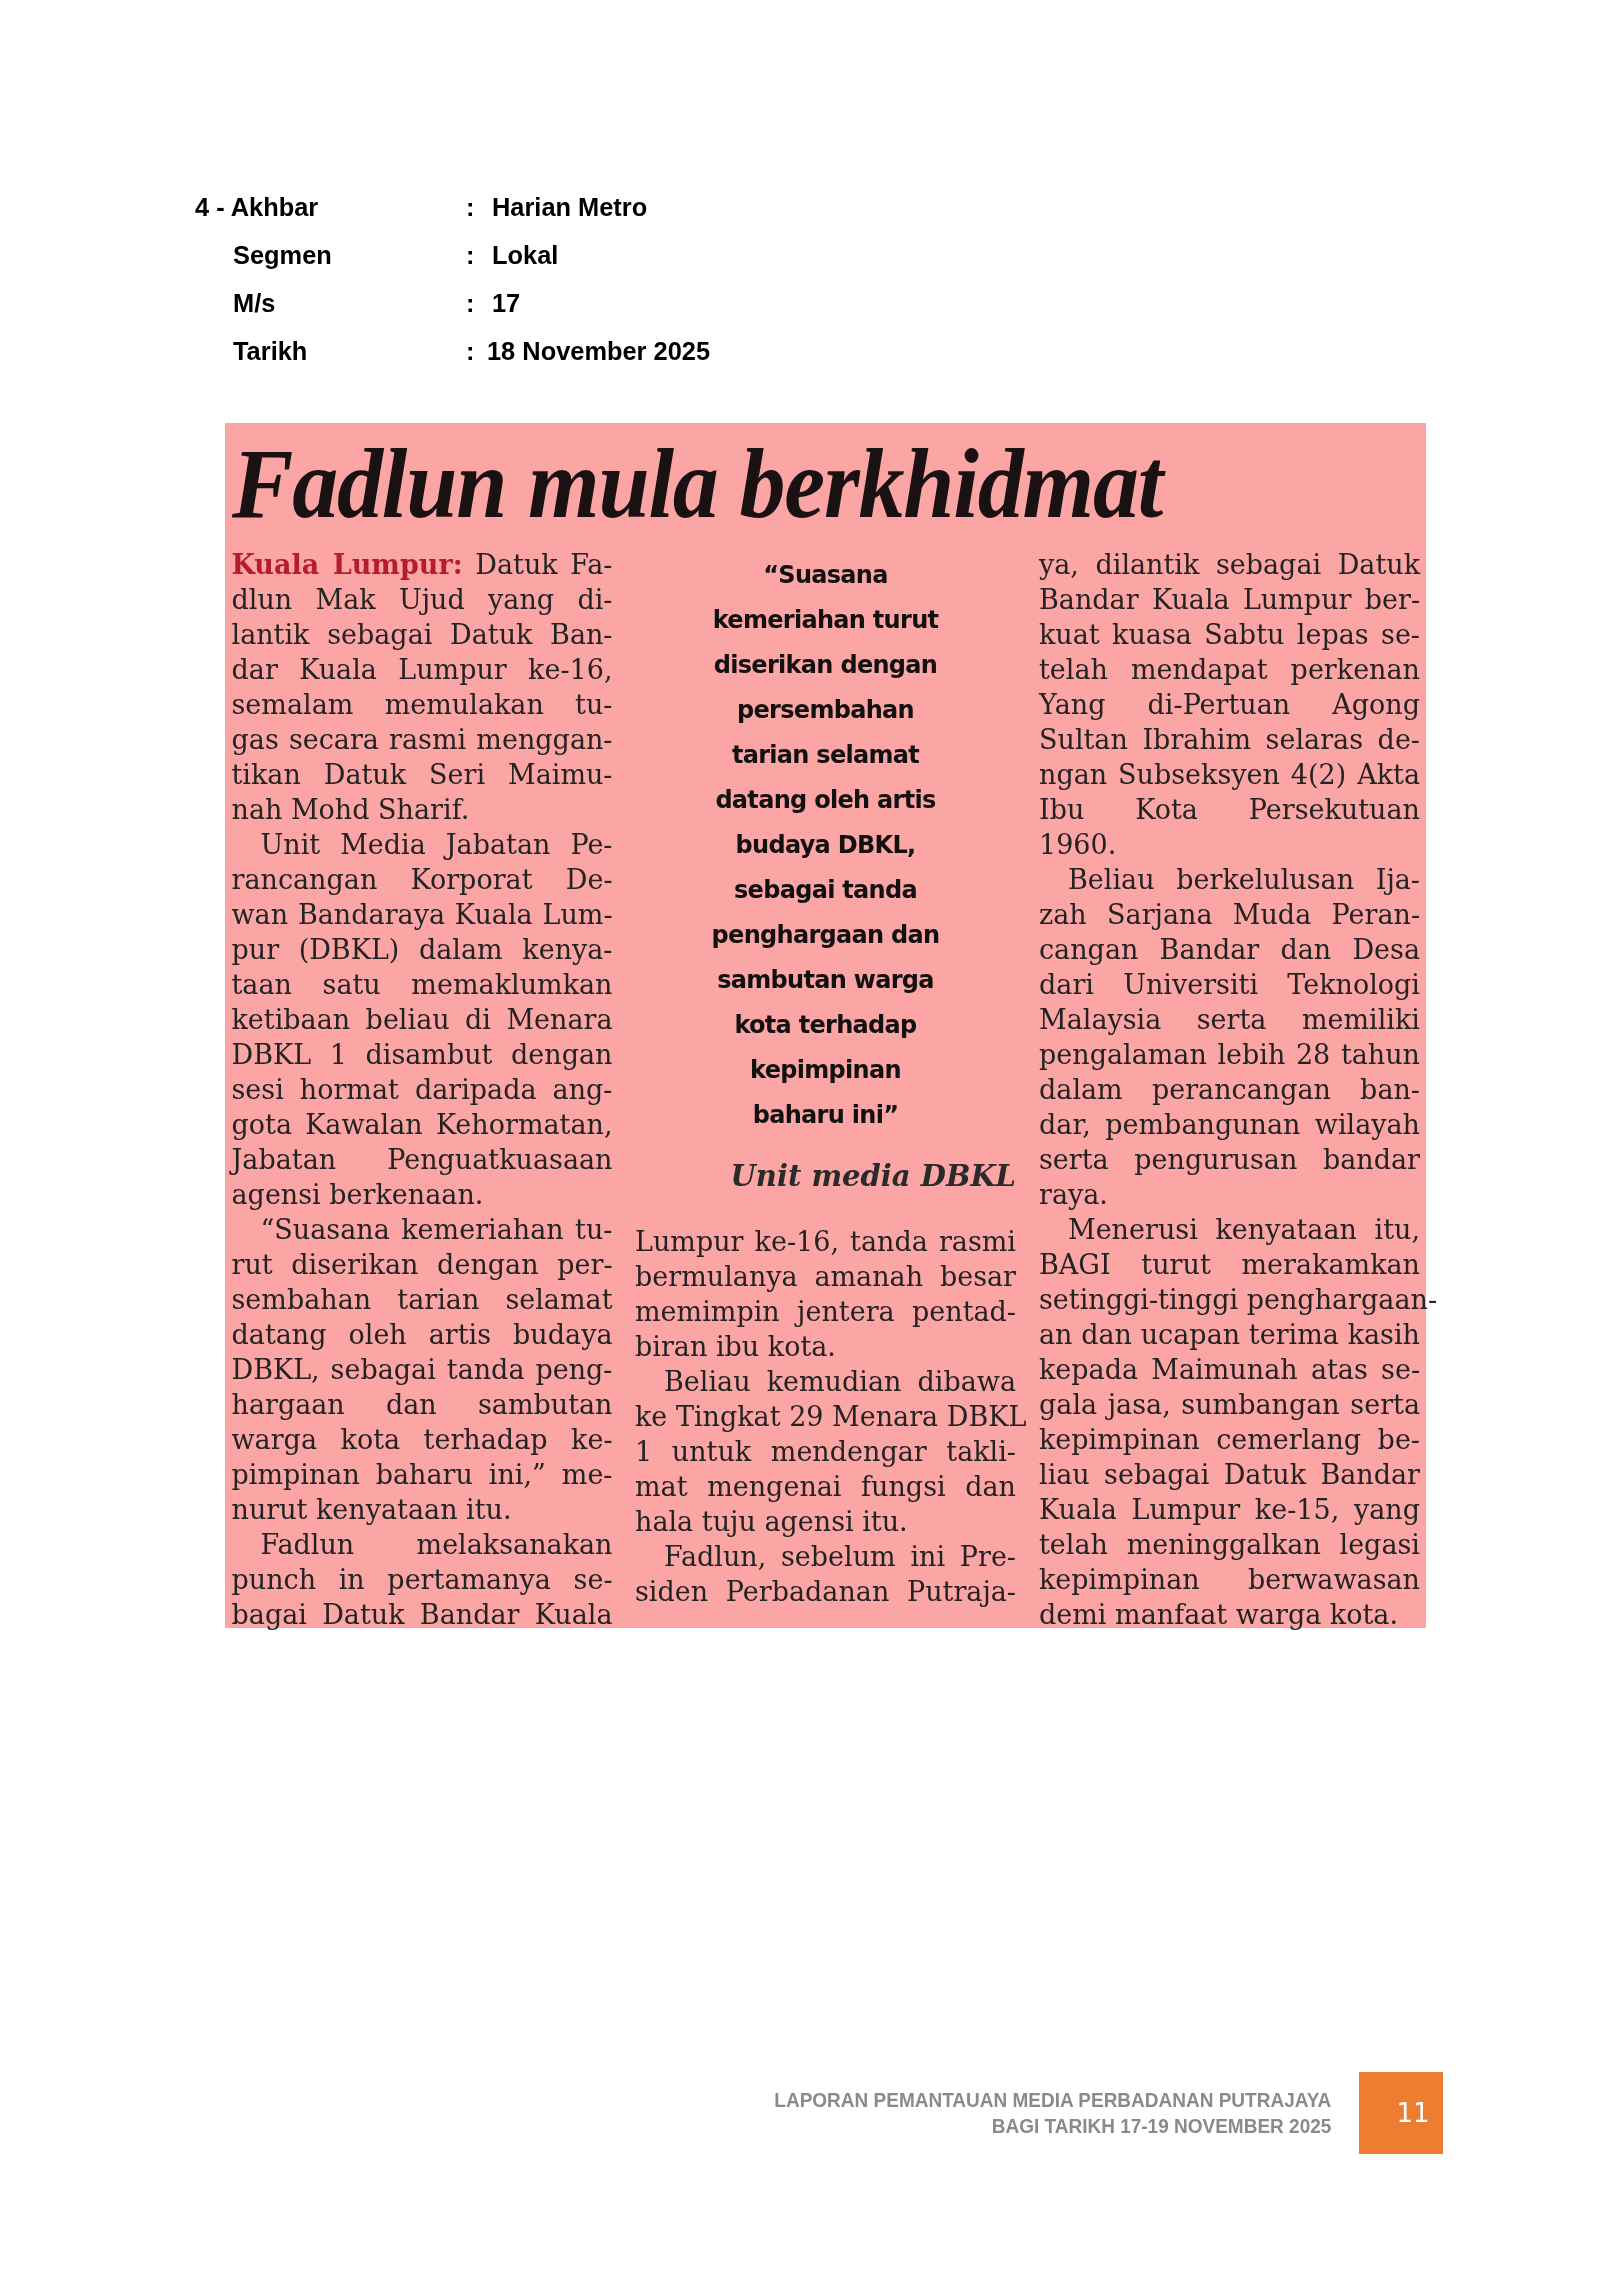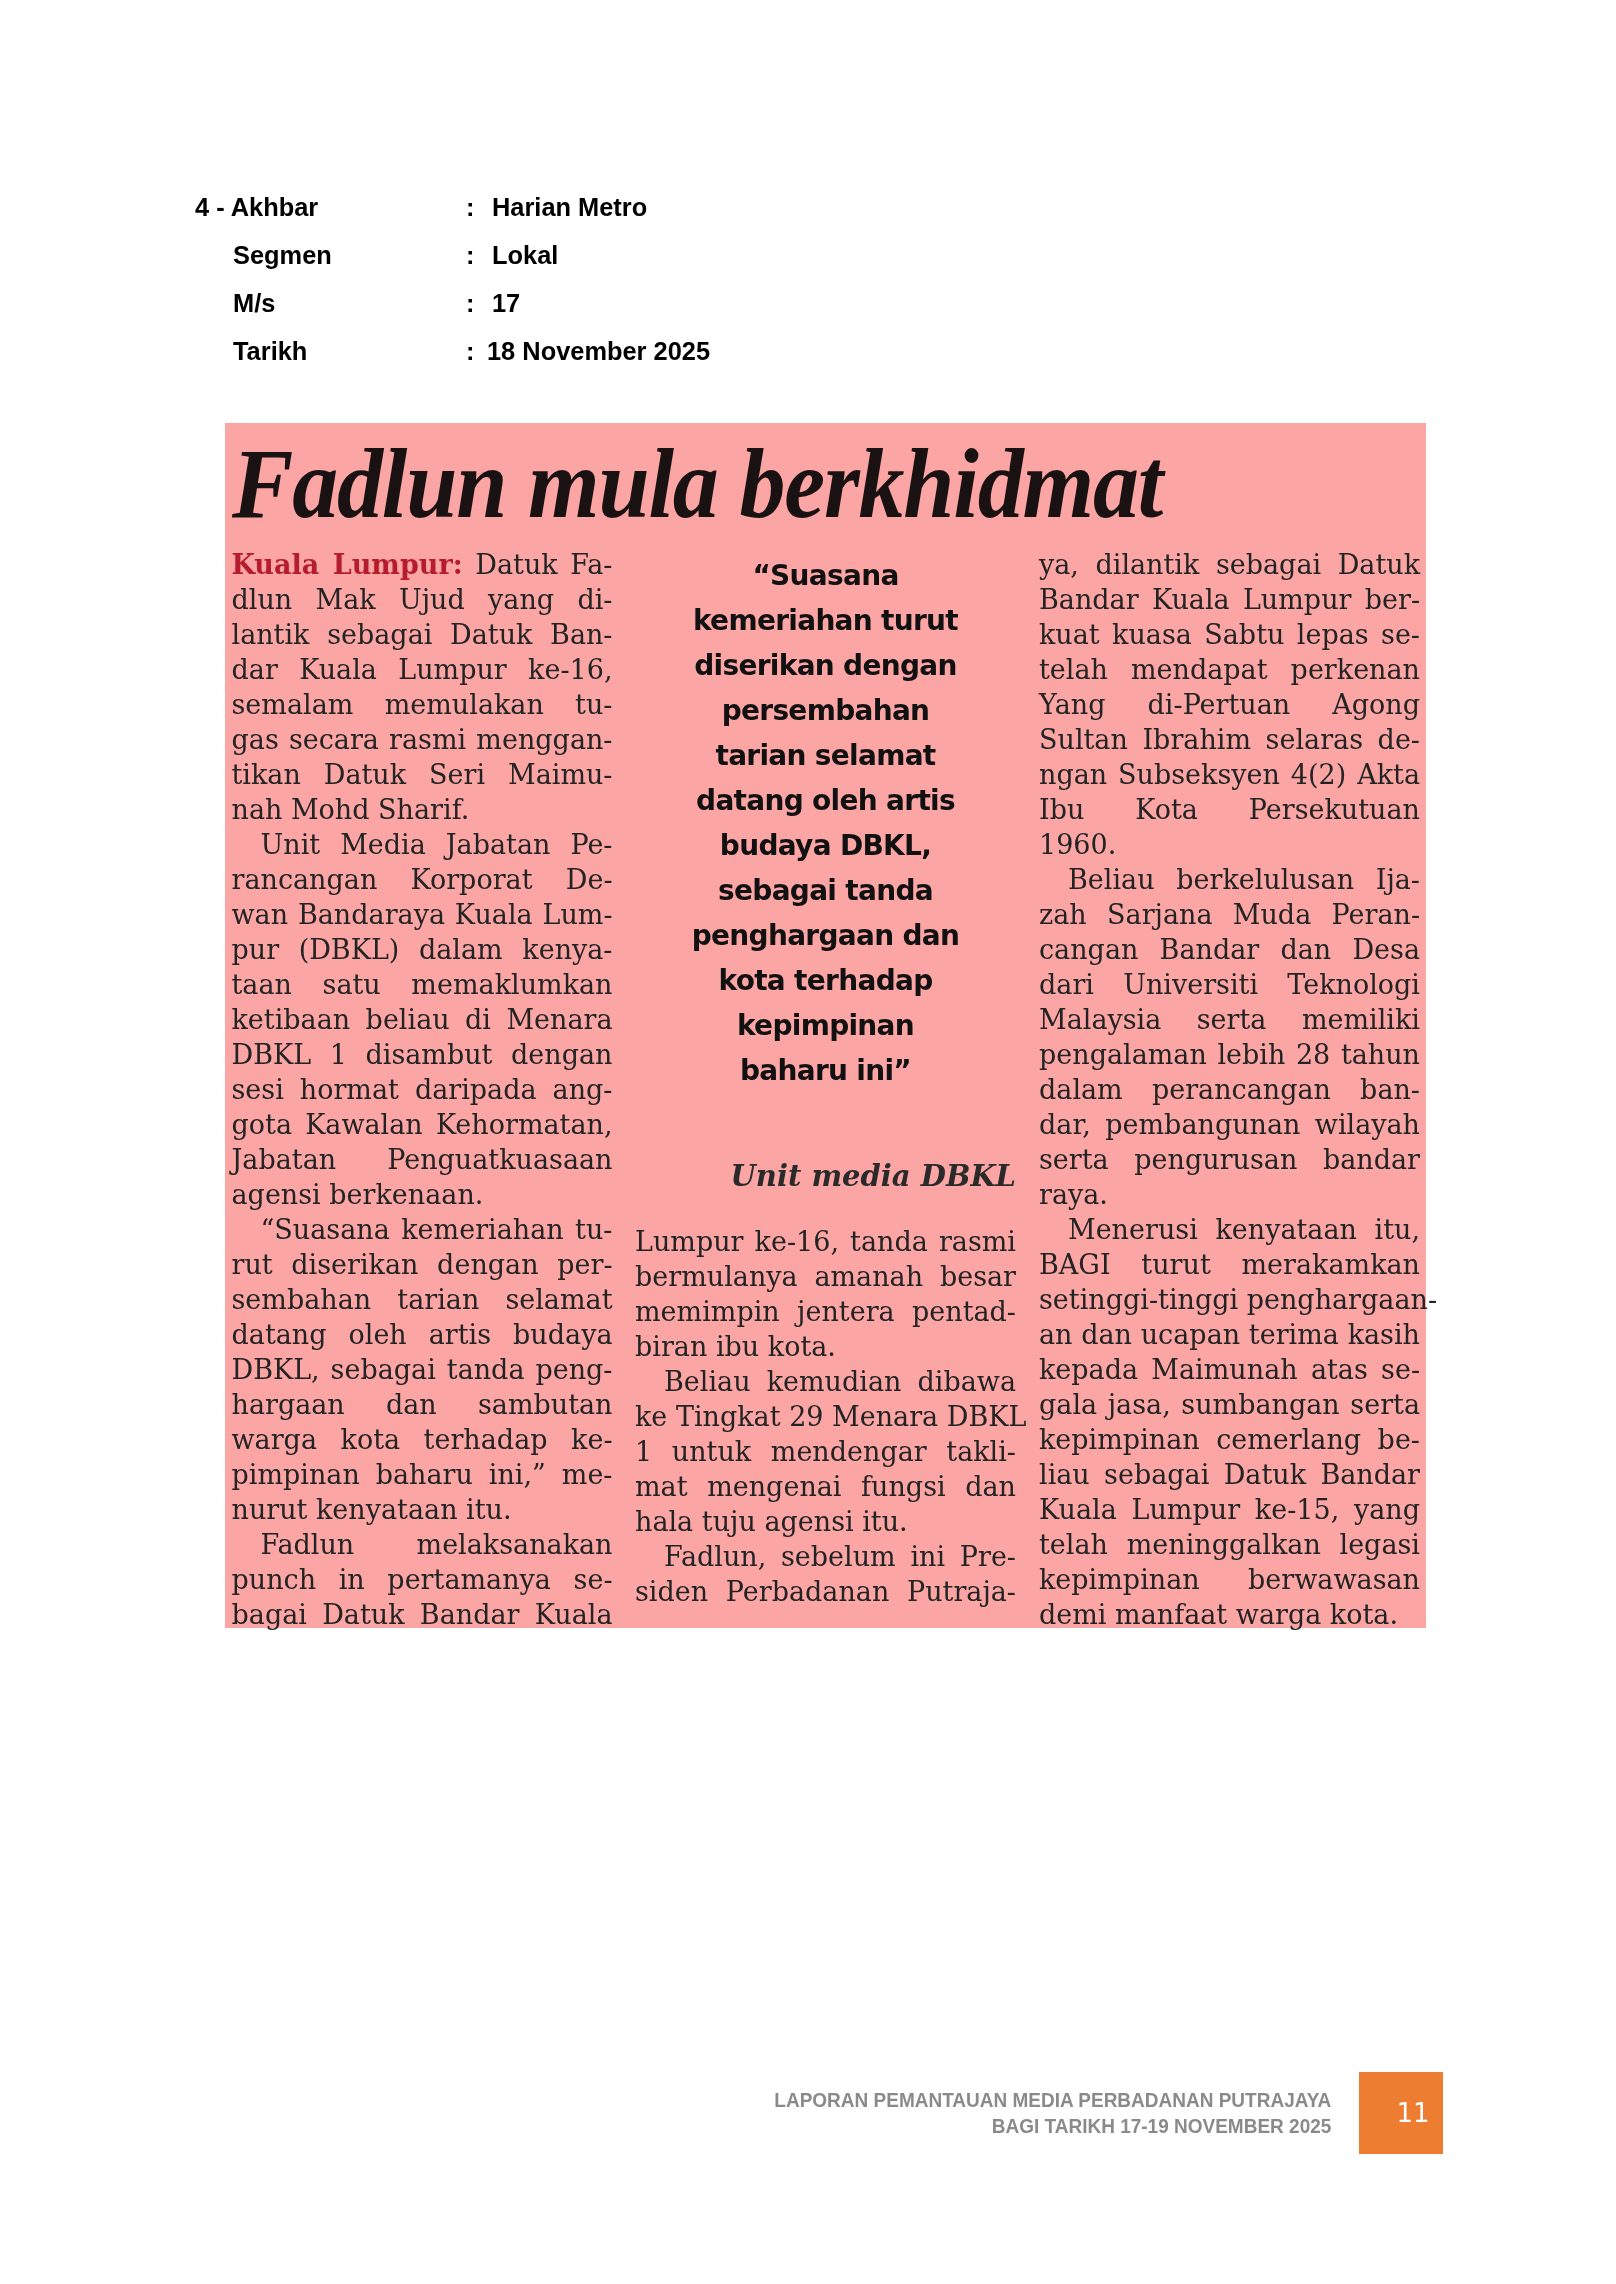"“Suasana" .pullquote { font-size: 28px -> 24px }
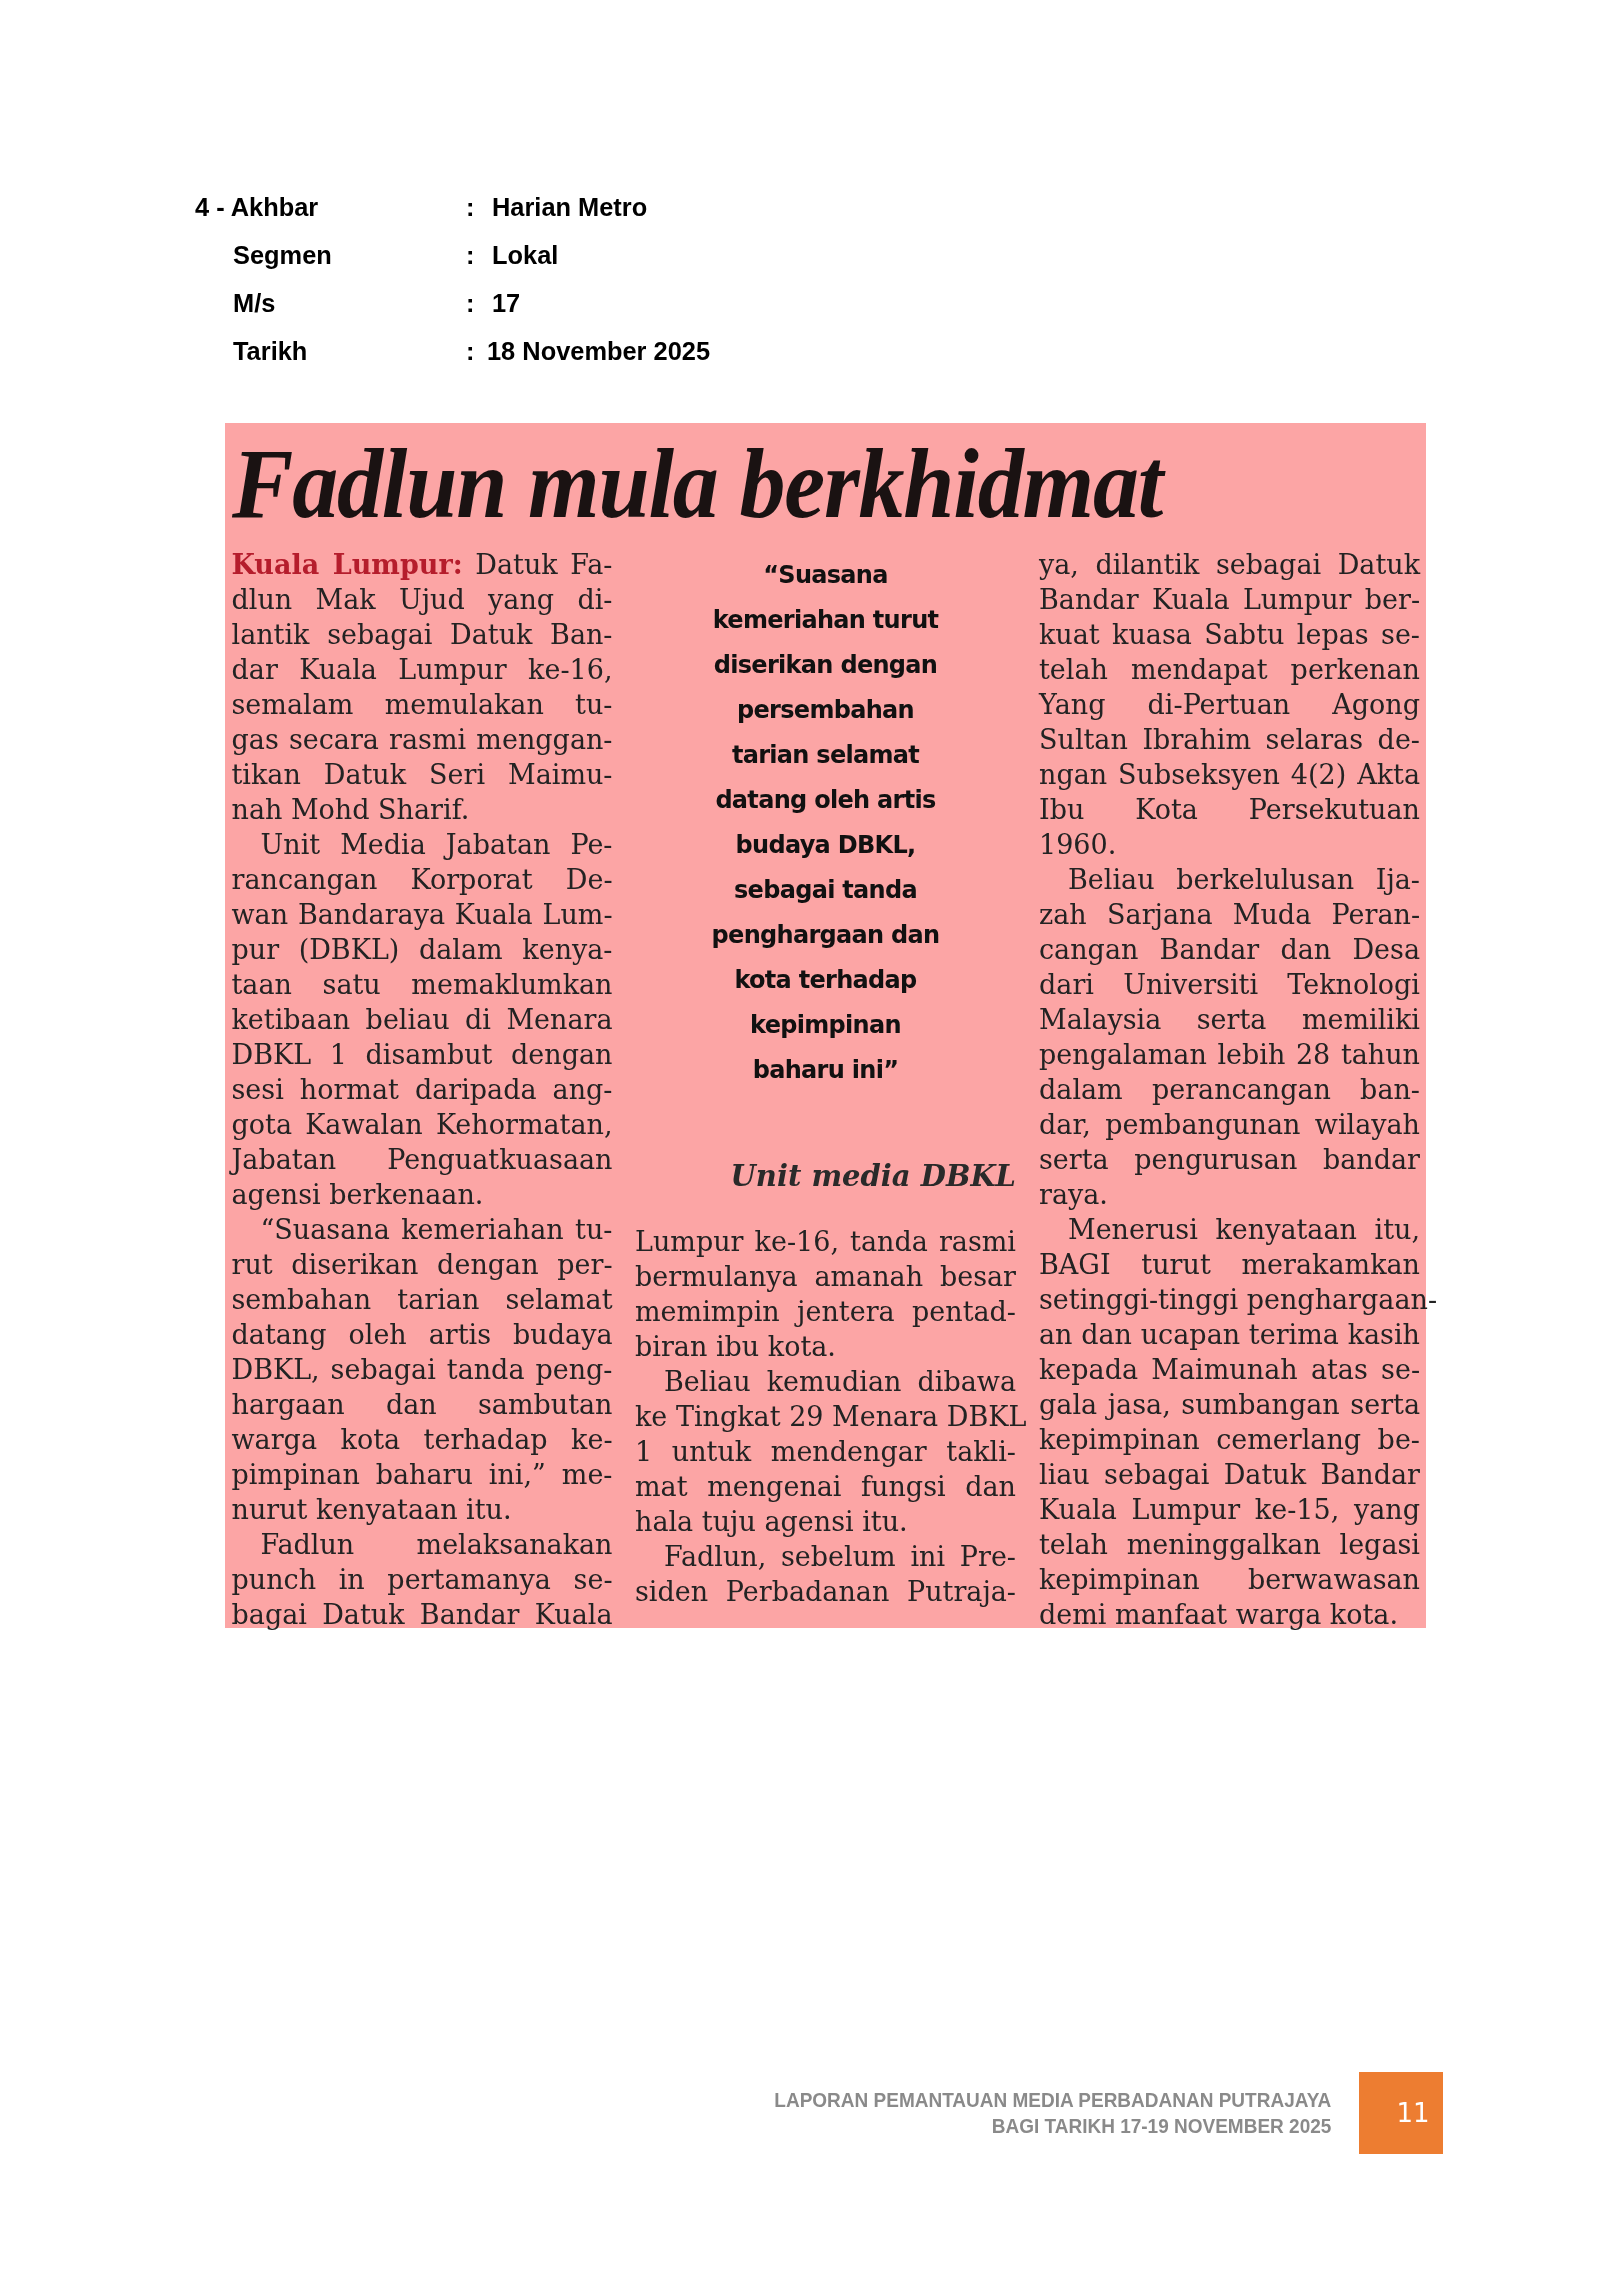"sambutan warga" span.pq-line { html: none -> <span>sambutan warga</span> }
